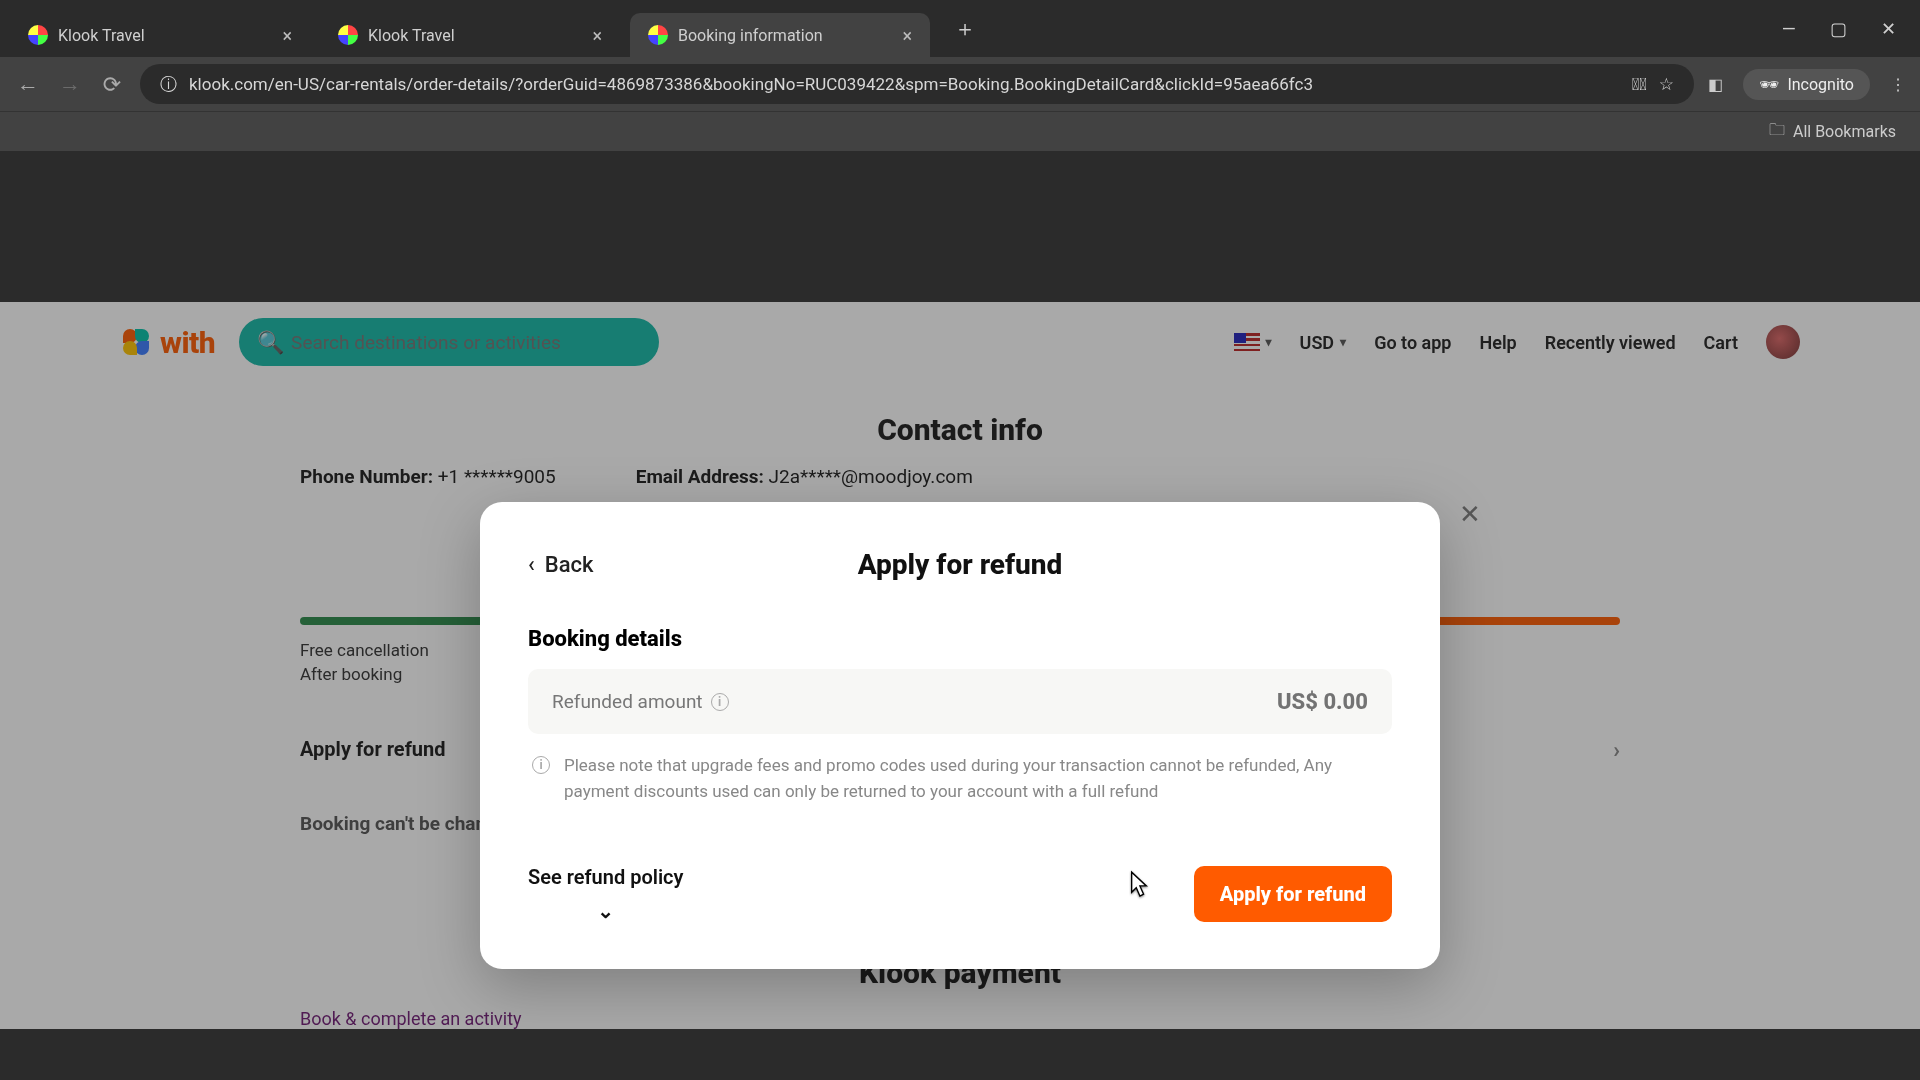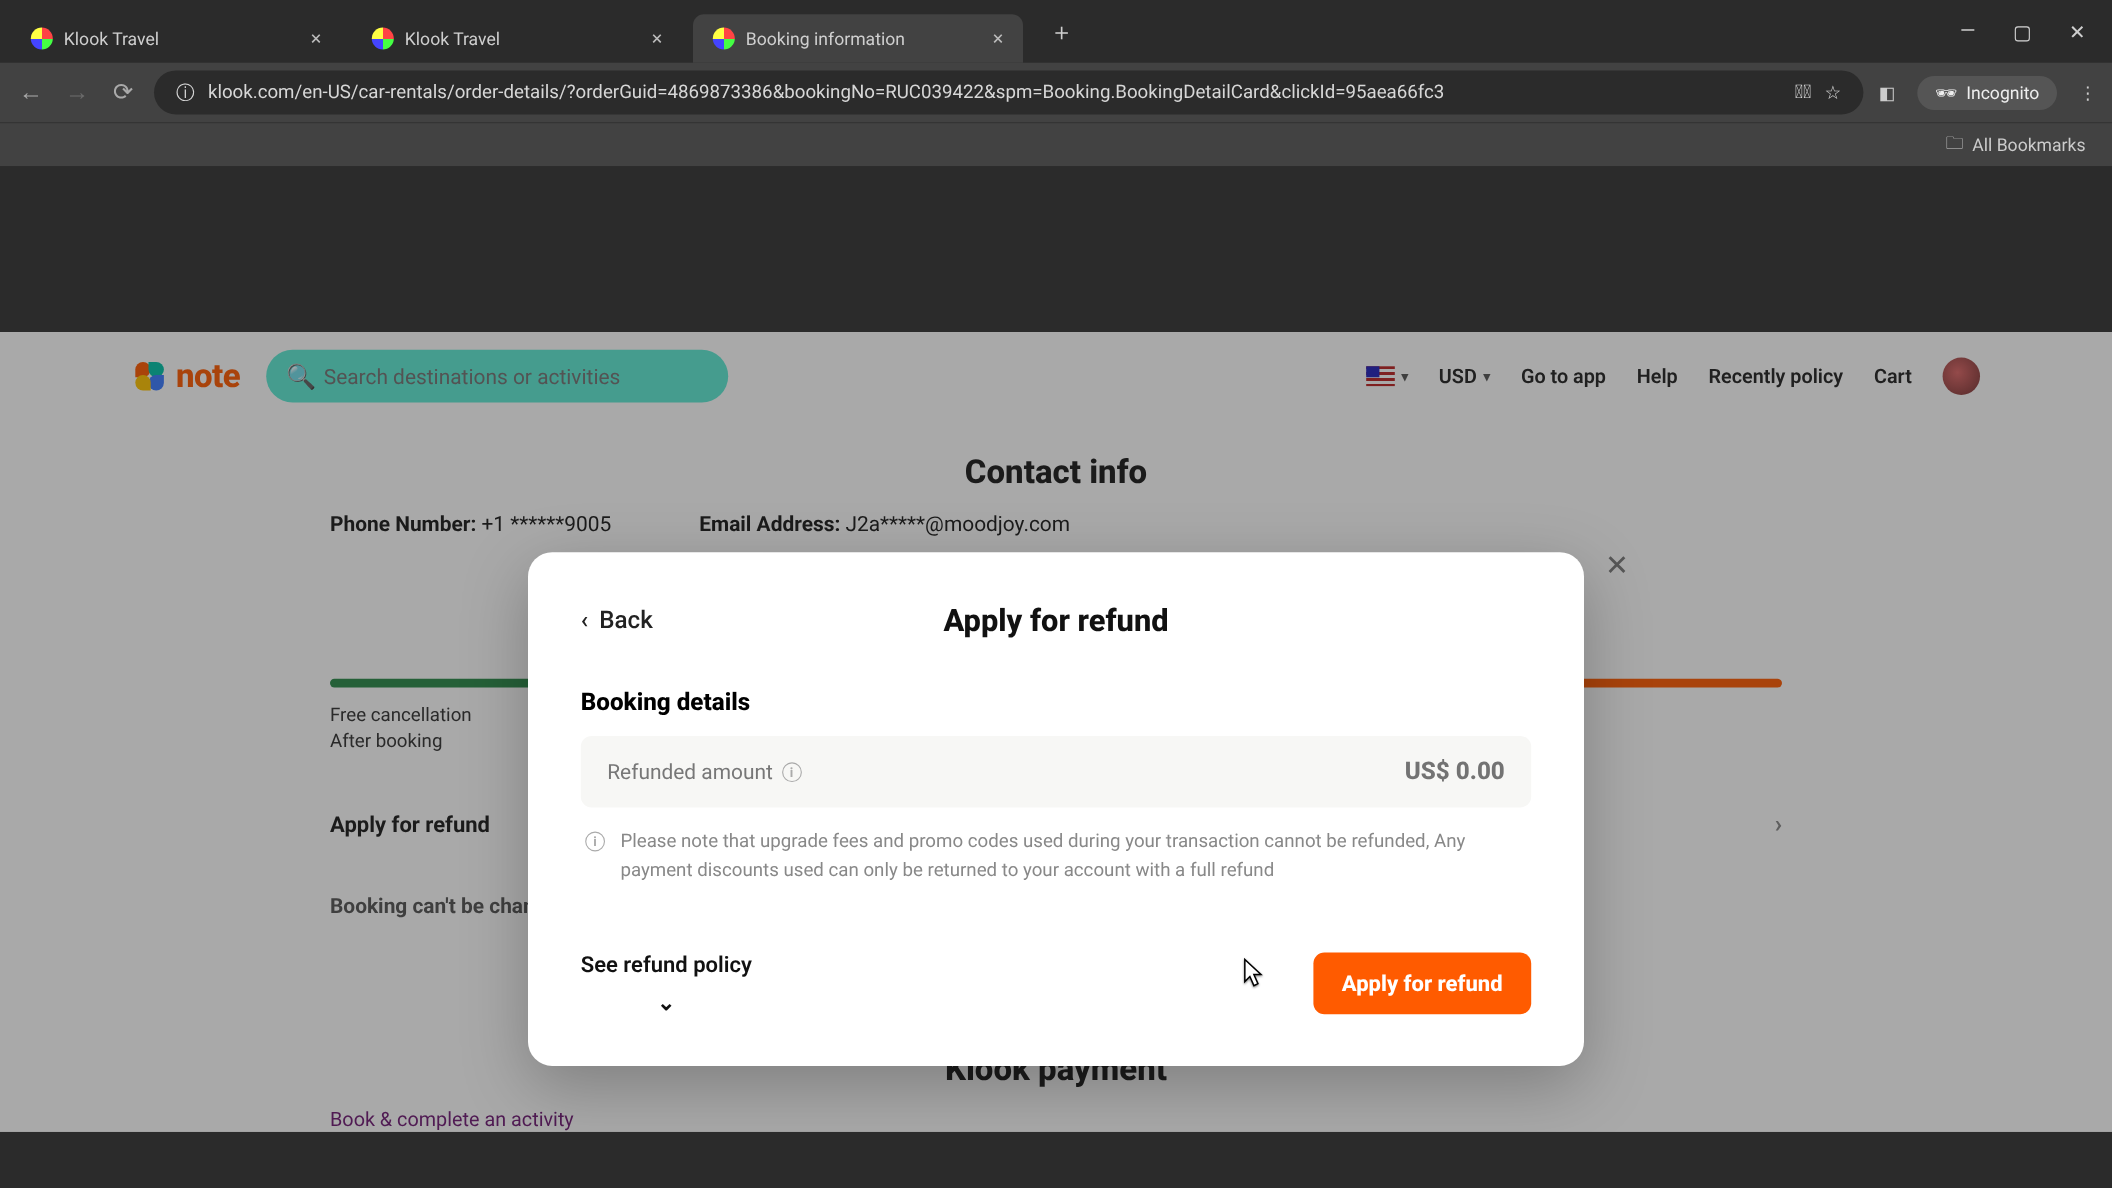"note" span.logo-text { text: note -> with }
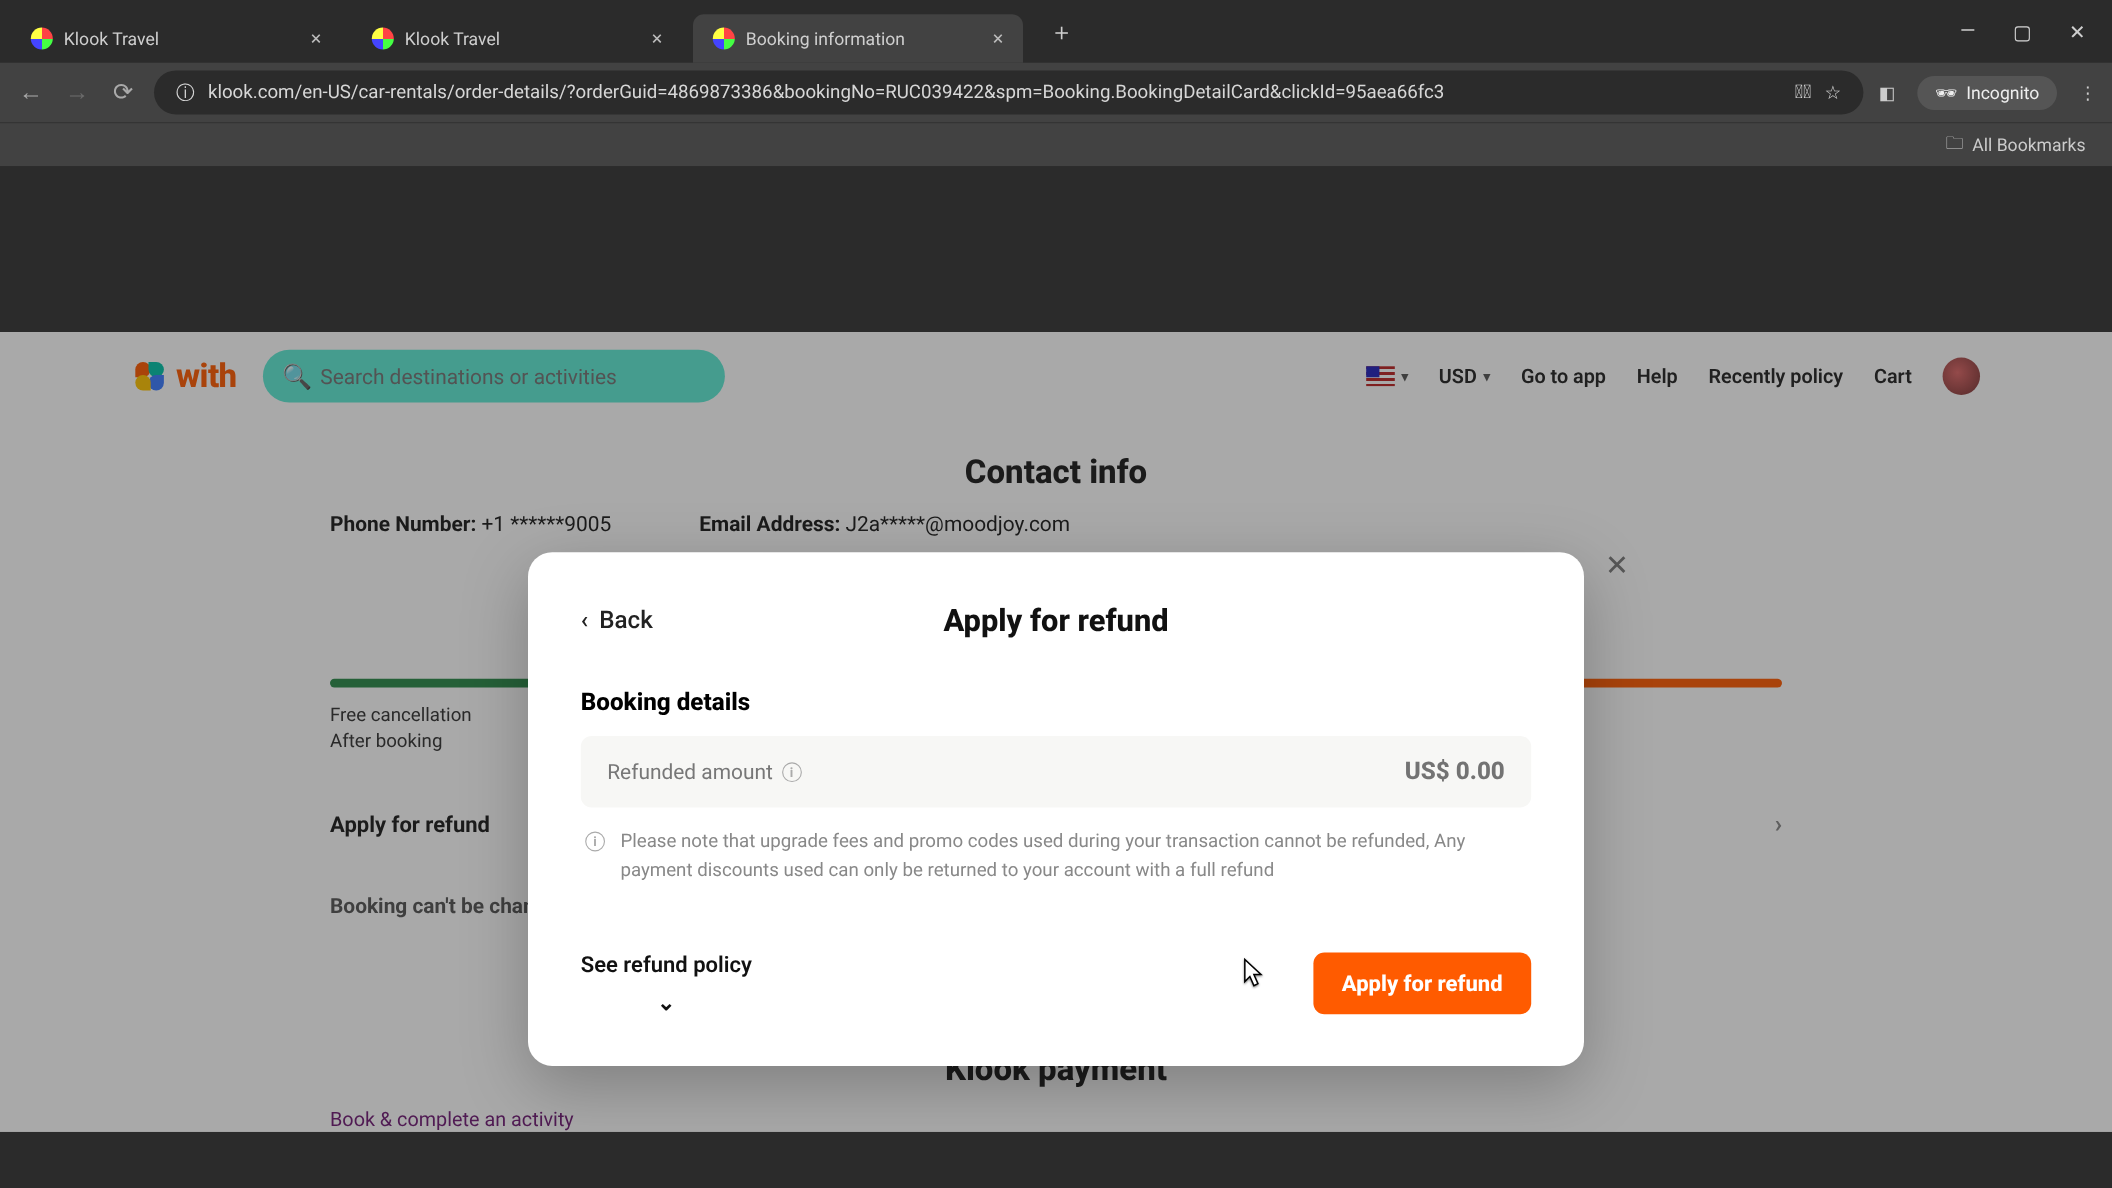"Search destinations or activities" .search-wrap input { background: #5eead4 -> #14b8a6 }
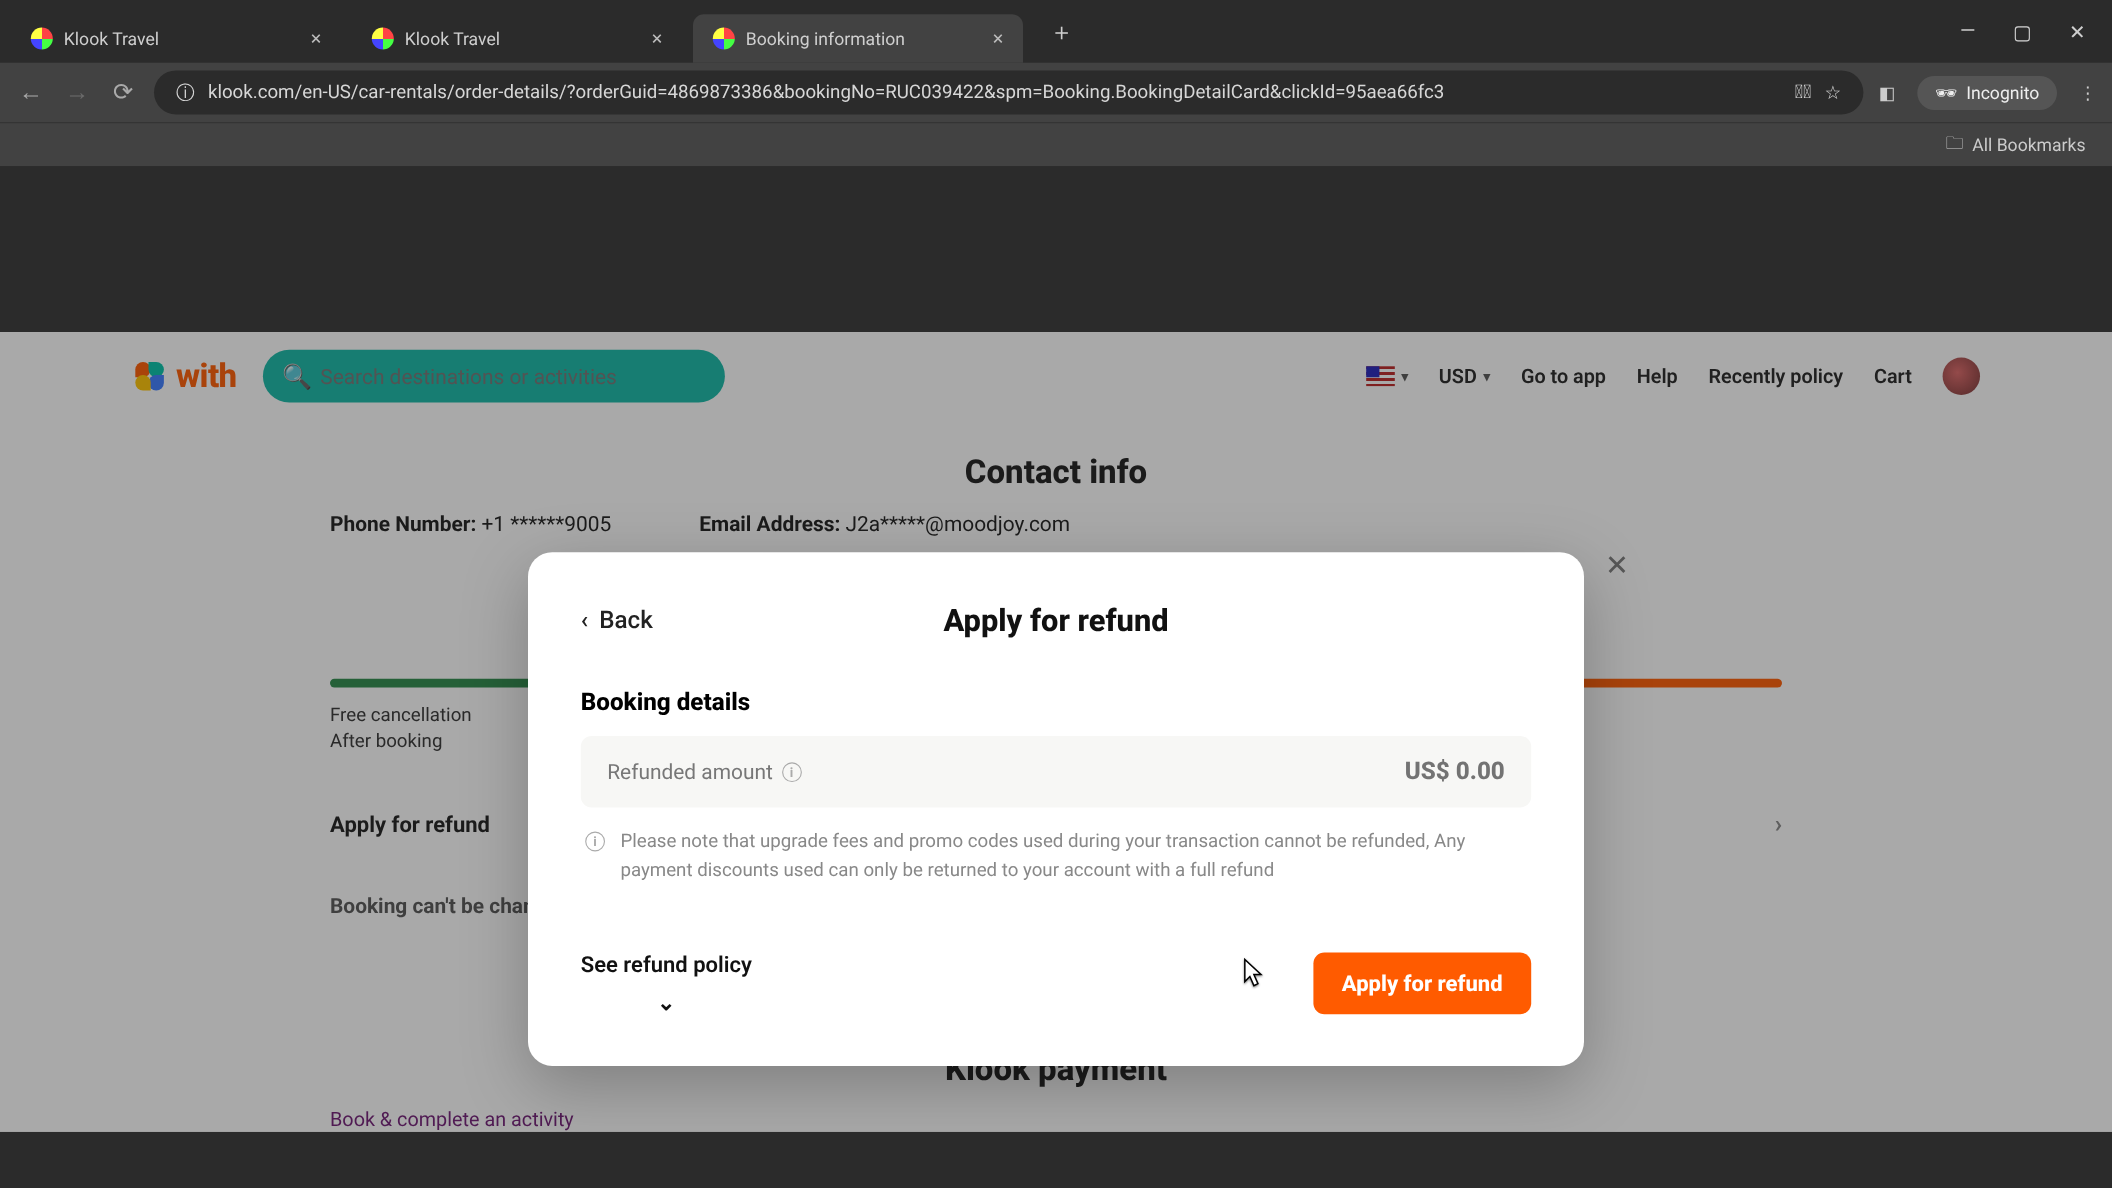"Recently policy" span { text: policy -> viewed }
